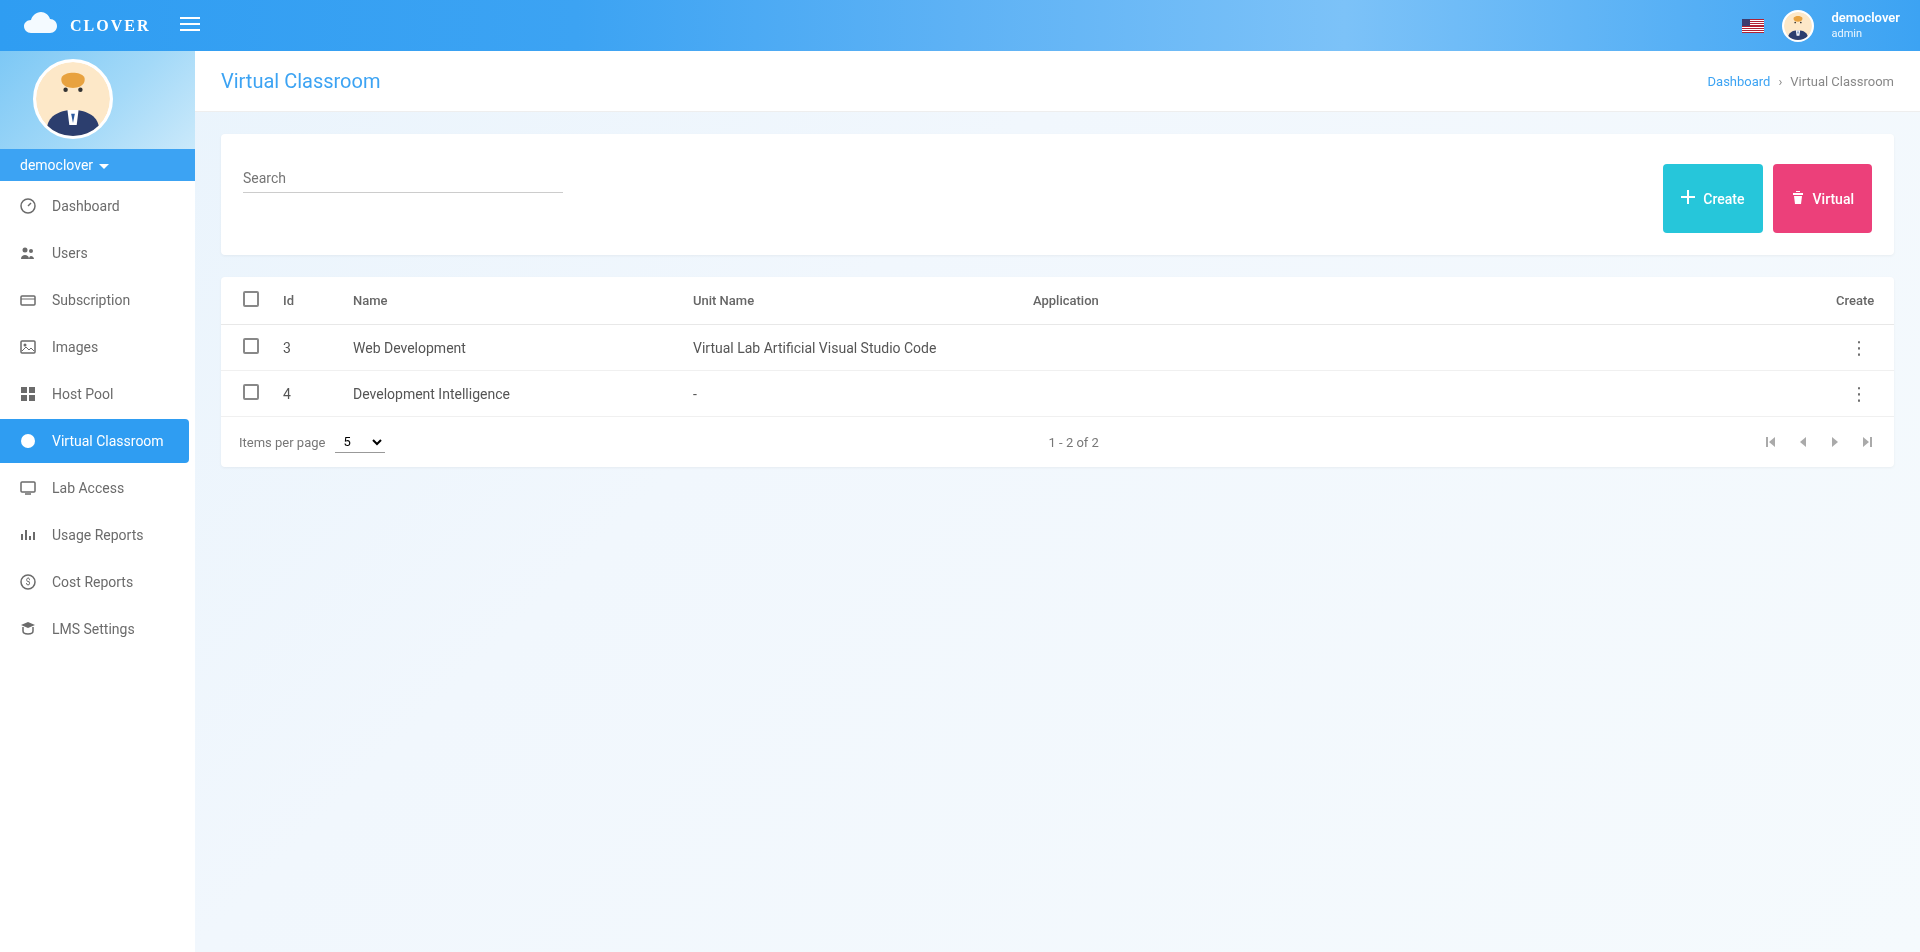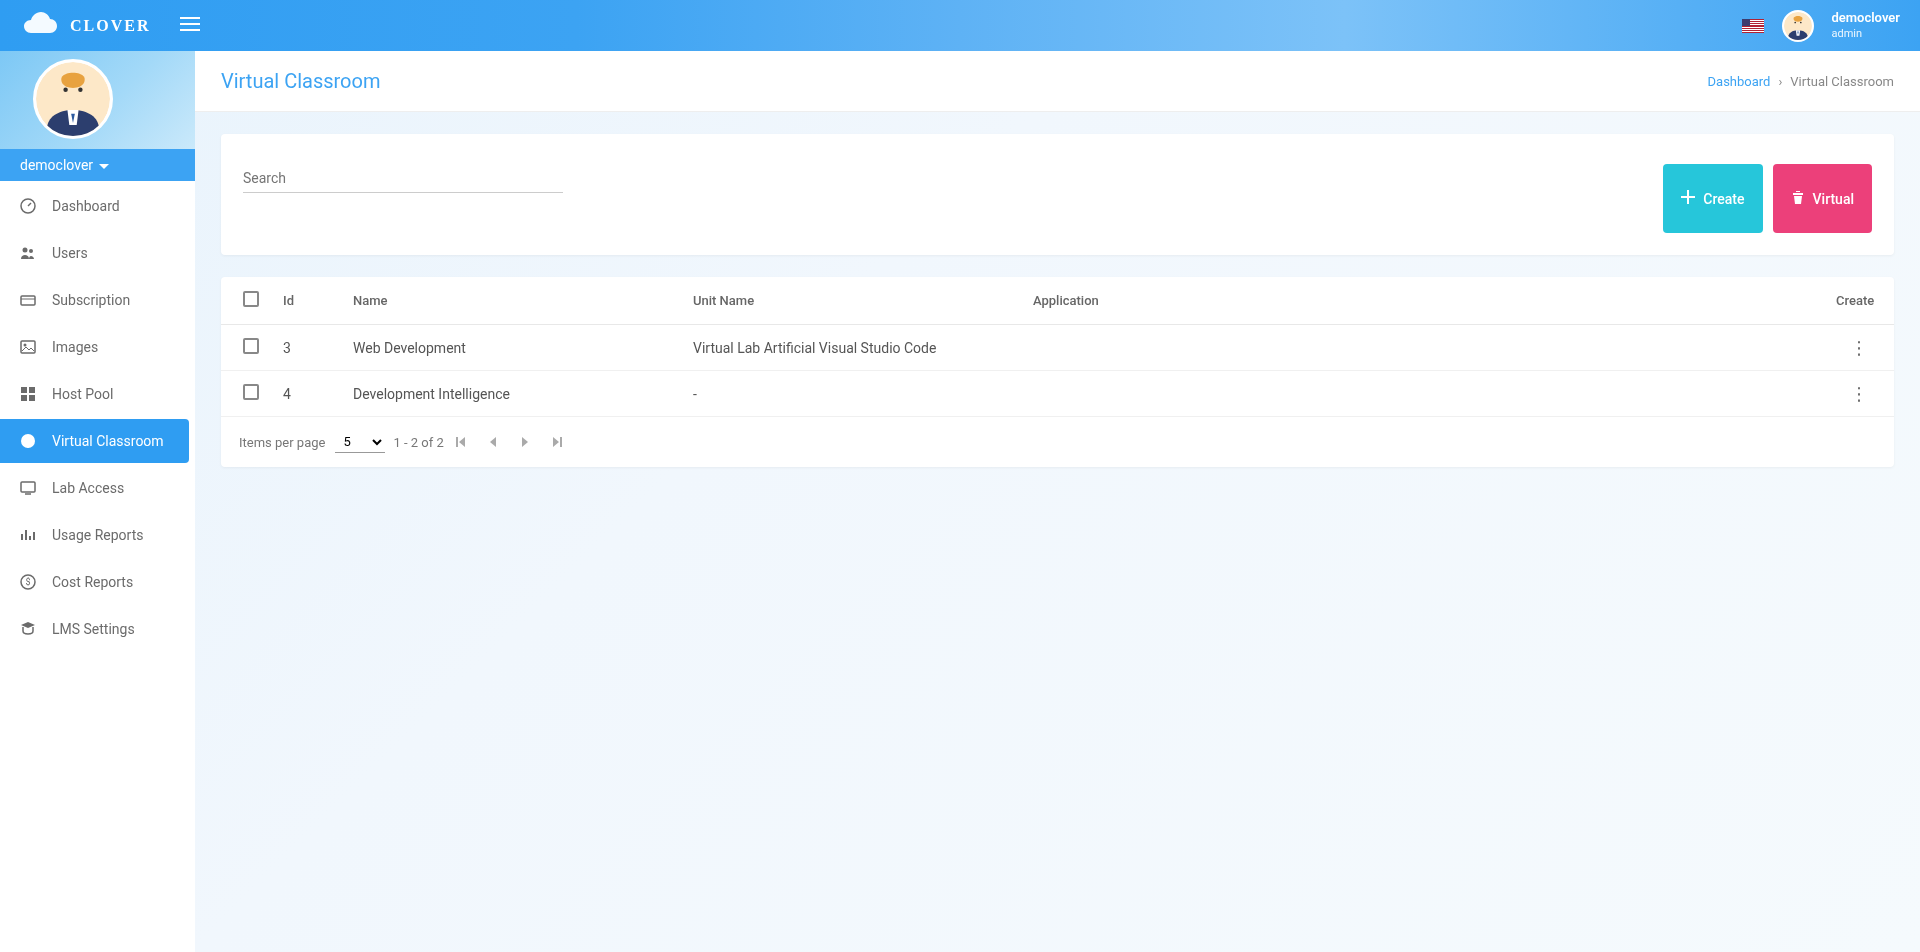"Items per page" .pagination { justify-content: flex-start -> space-between }
